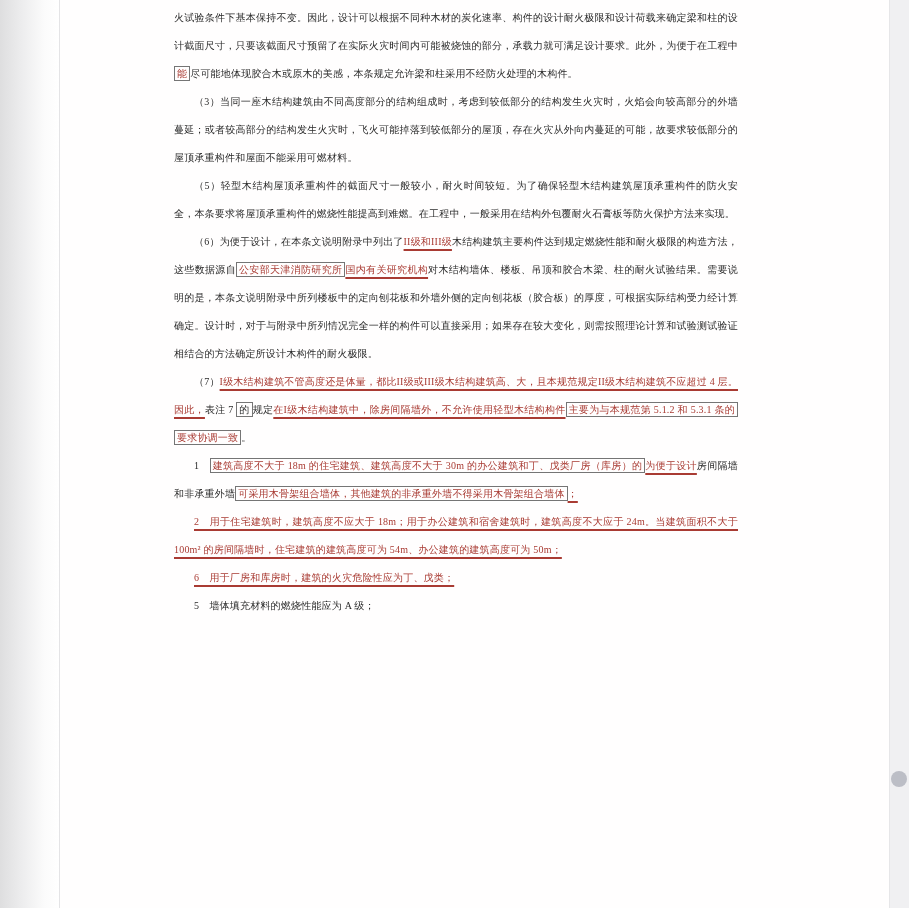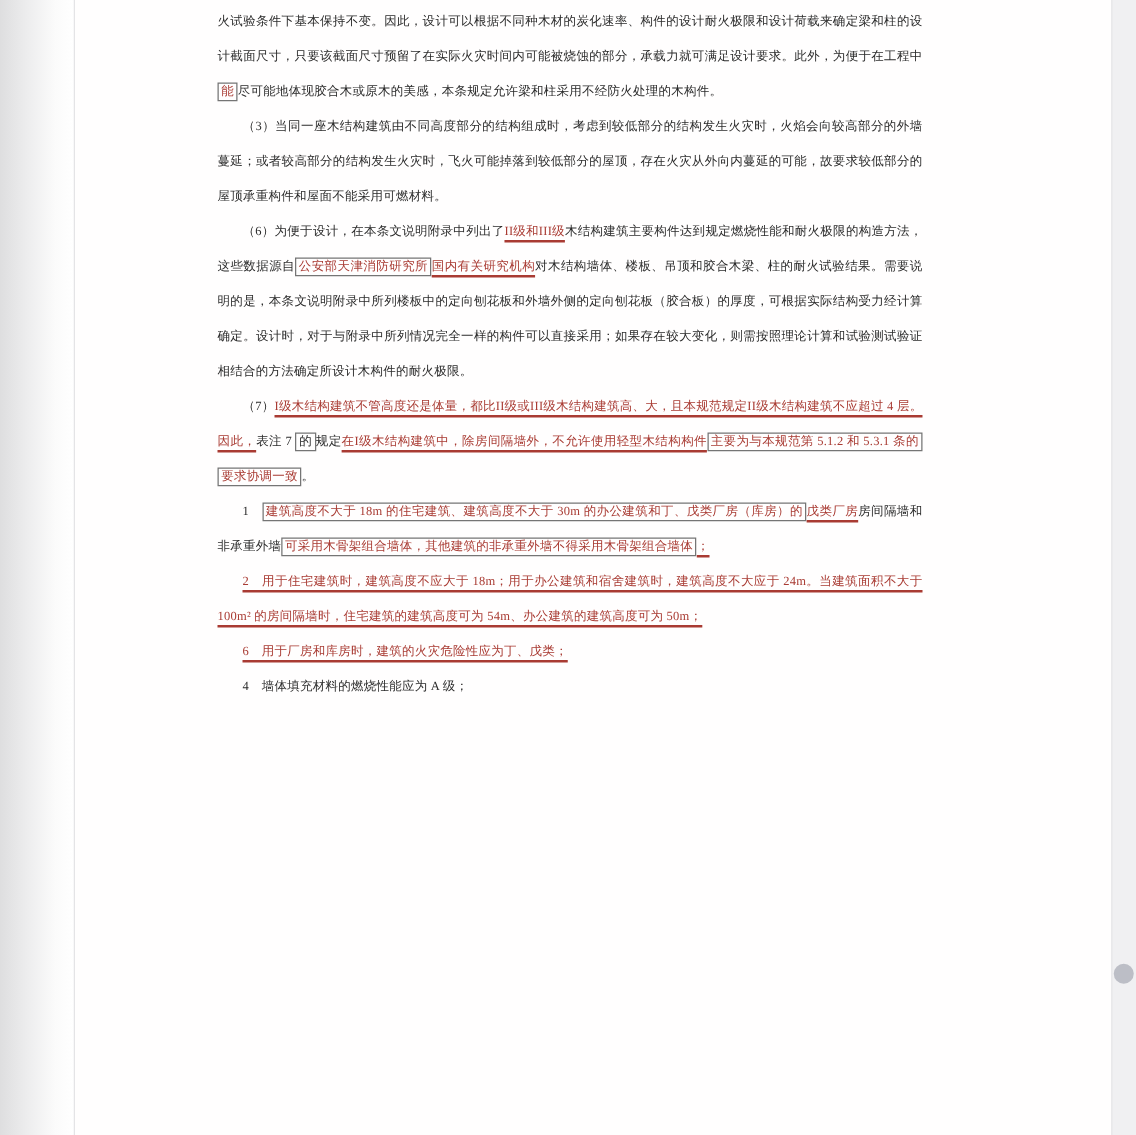"（5）轻型木结构屋顶承重构件的截面尺寸一般较小，耐火时间较短。为了确保轻型木结构" p.indent { html: none -> <p><span>（5）轻型木结构屋顶承重构件的截面尺寸一般较小，耐火时间较短。为了确保轻型木结构建筑屋顶承重构件的防火安全，本条要求将屋顶承重构件的燃烧性能提高到难燃。在工程中，一般采用在结构外包覆耐火石膏板等防火保护方法来实现。</span></p> }
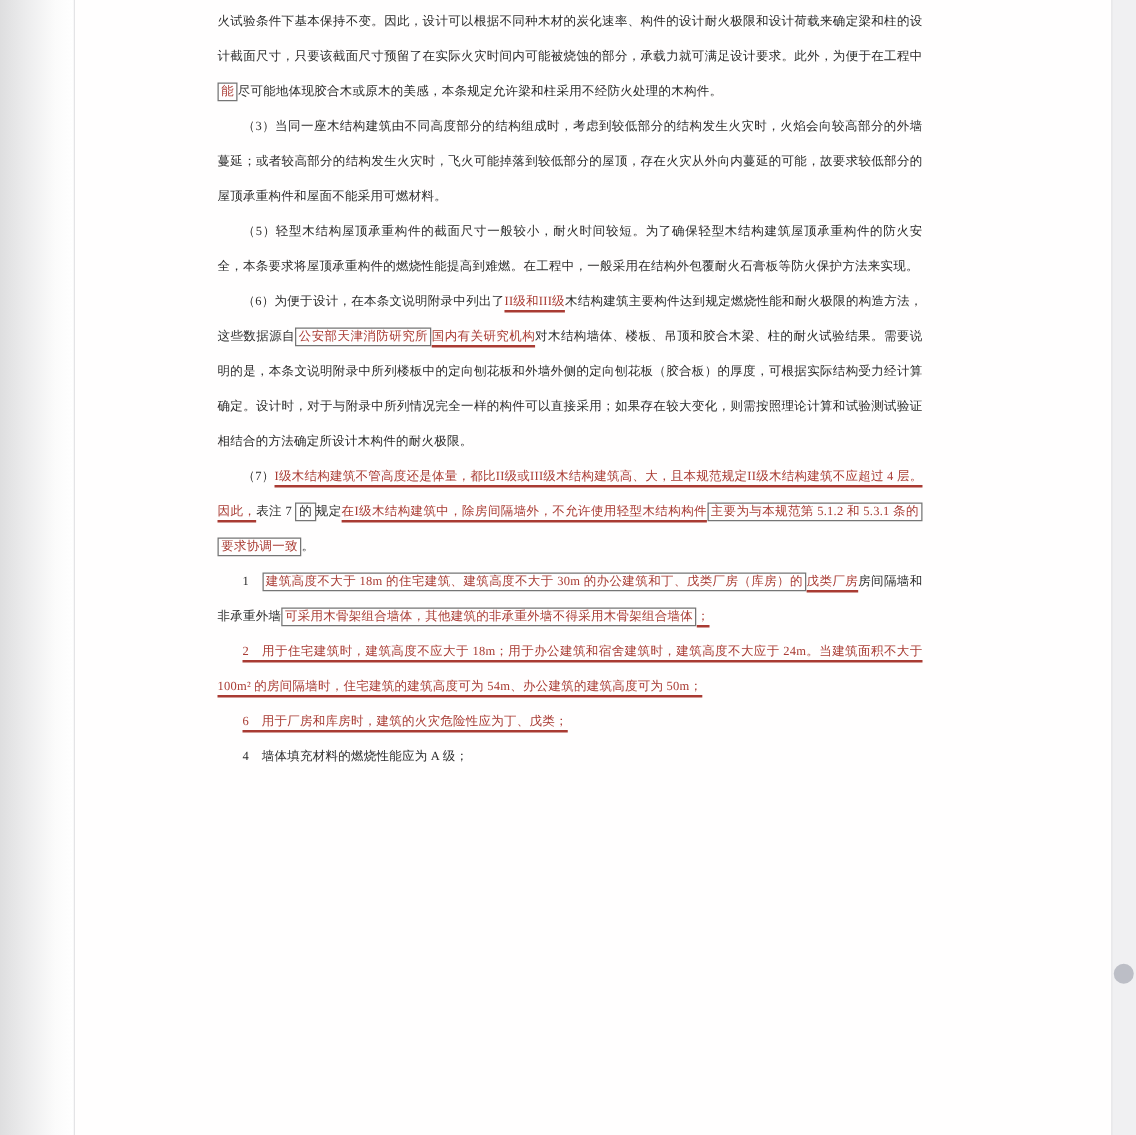"戊类厂房" span.seg-ins { text: 戊类厂房 -> 为便于设计 }
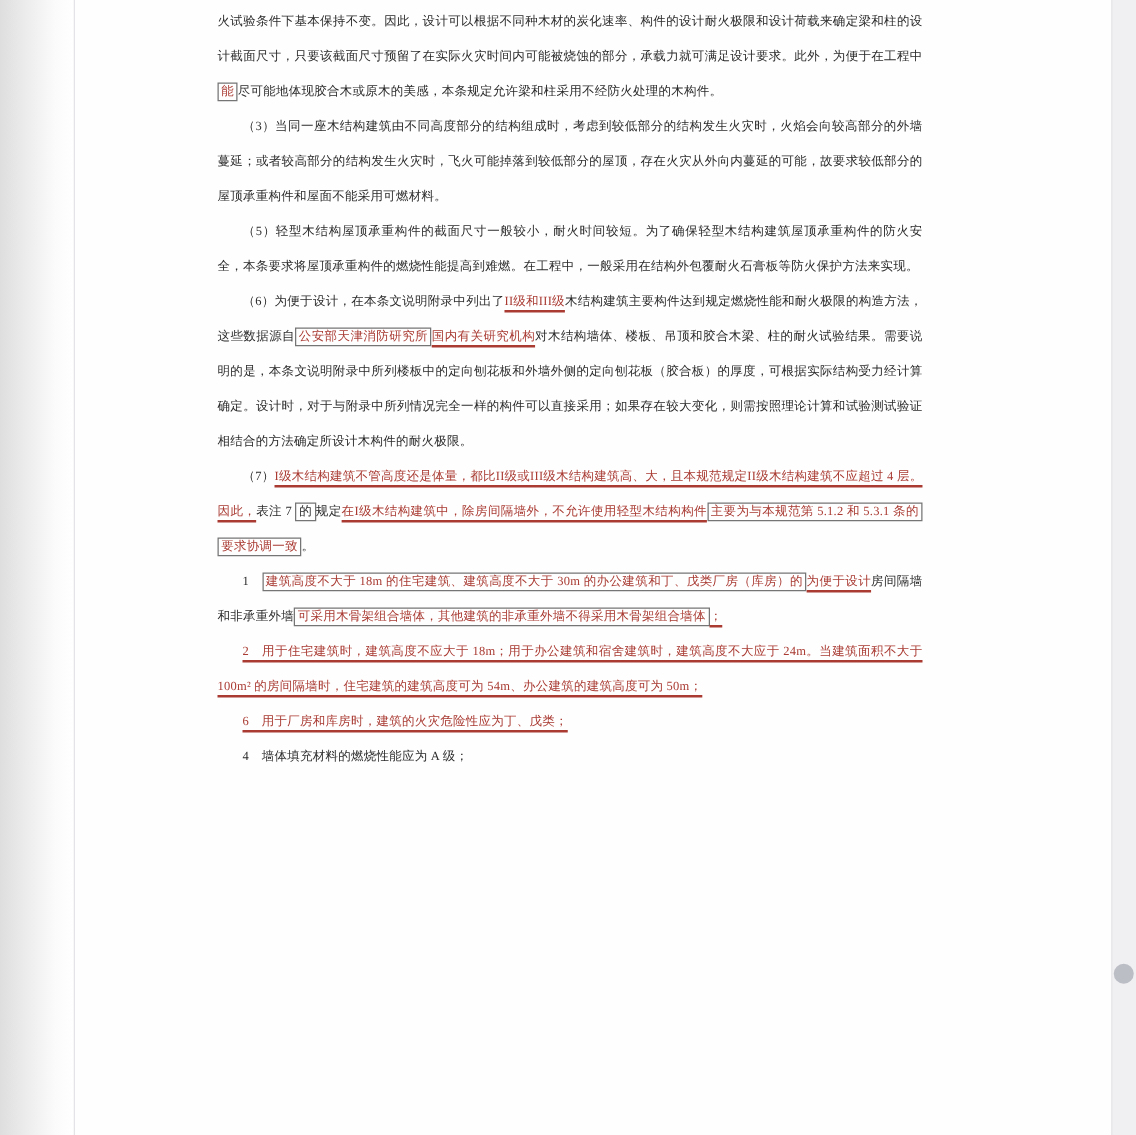"4 墙体填充材料的燃烧性能应为 A 级；" span.seg-n { text: 4 -> 5 }
